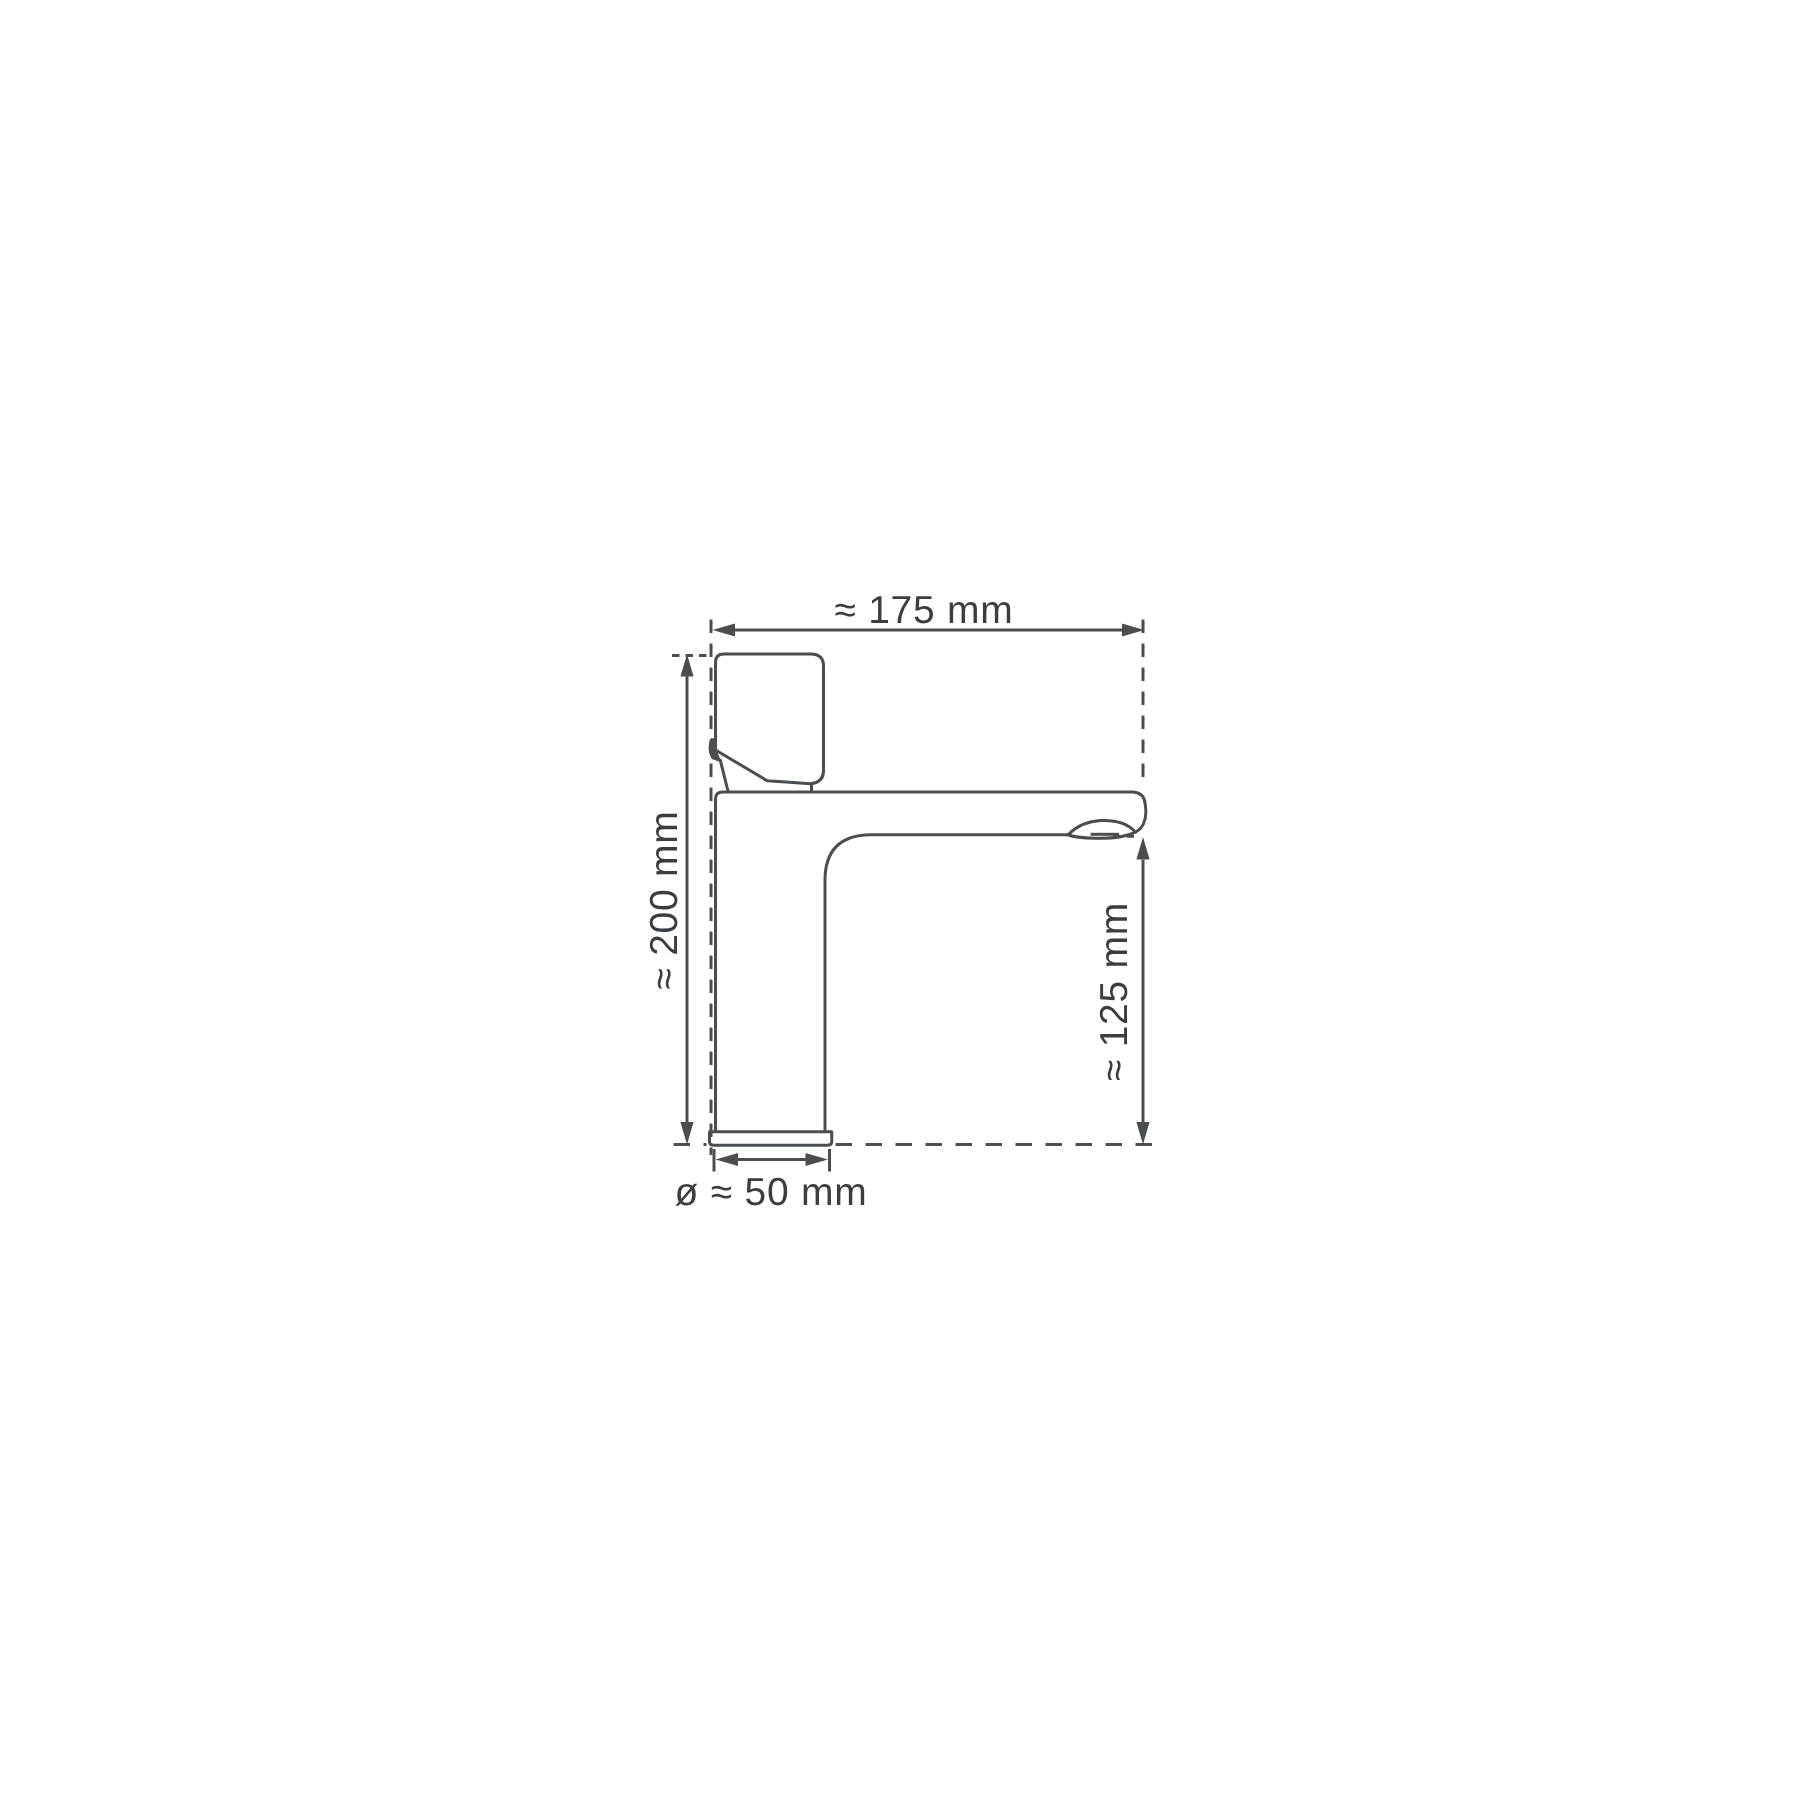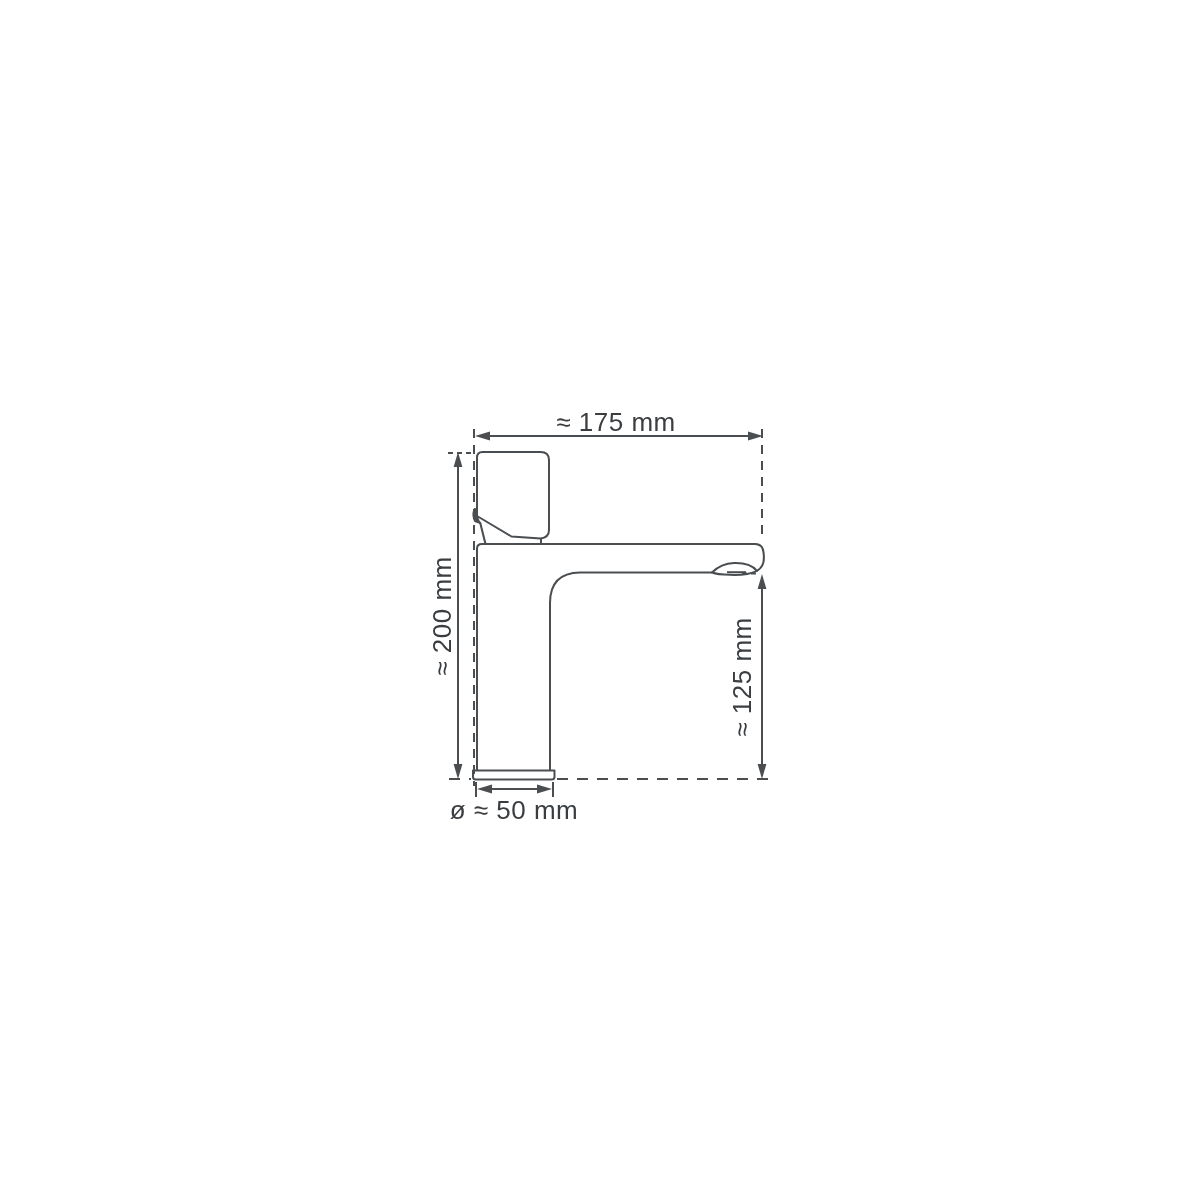"≈ 175 mm" .stage { margin-top: 16px -> none }
